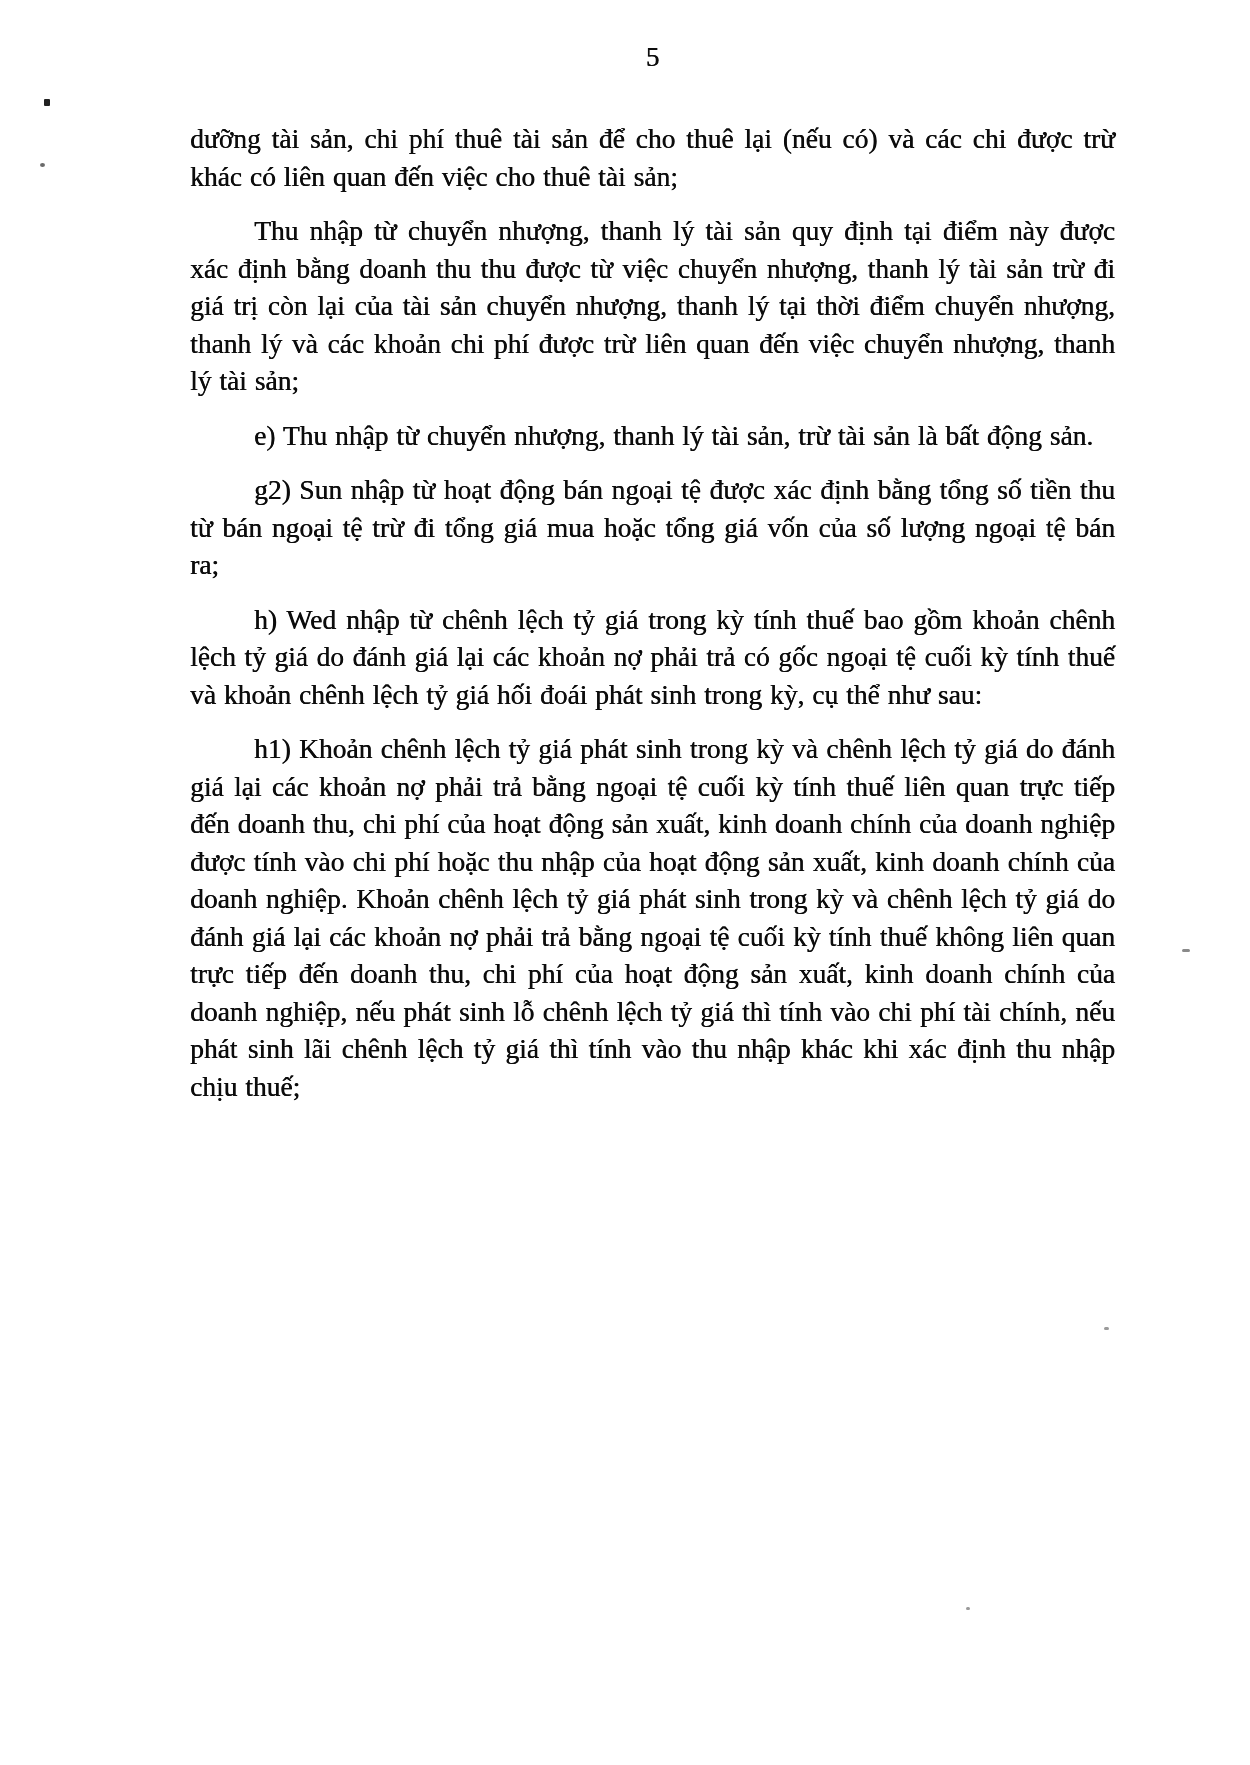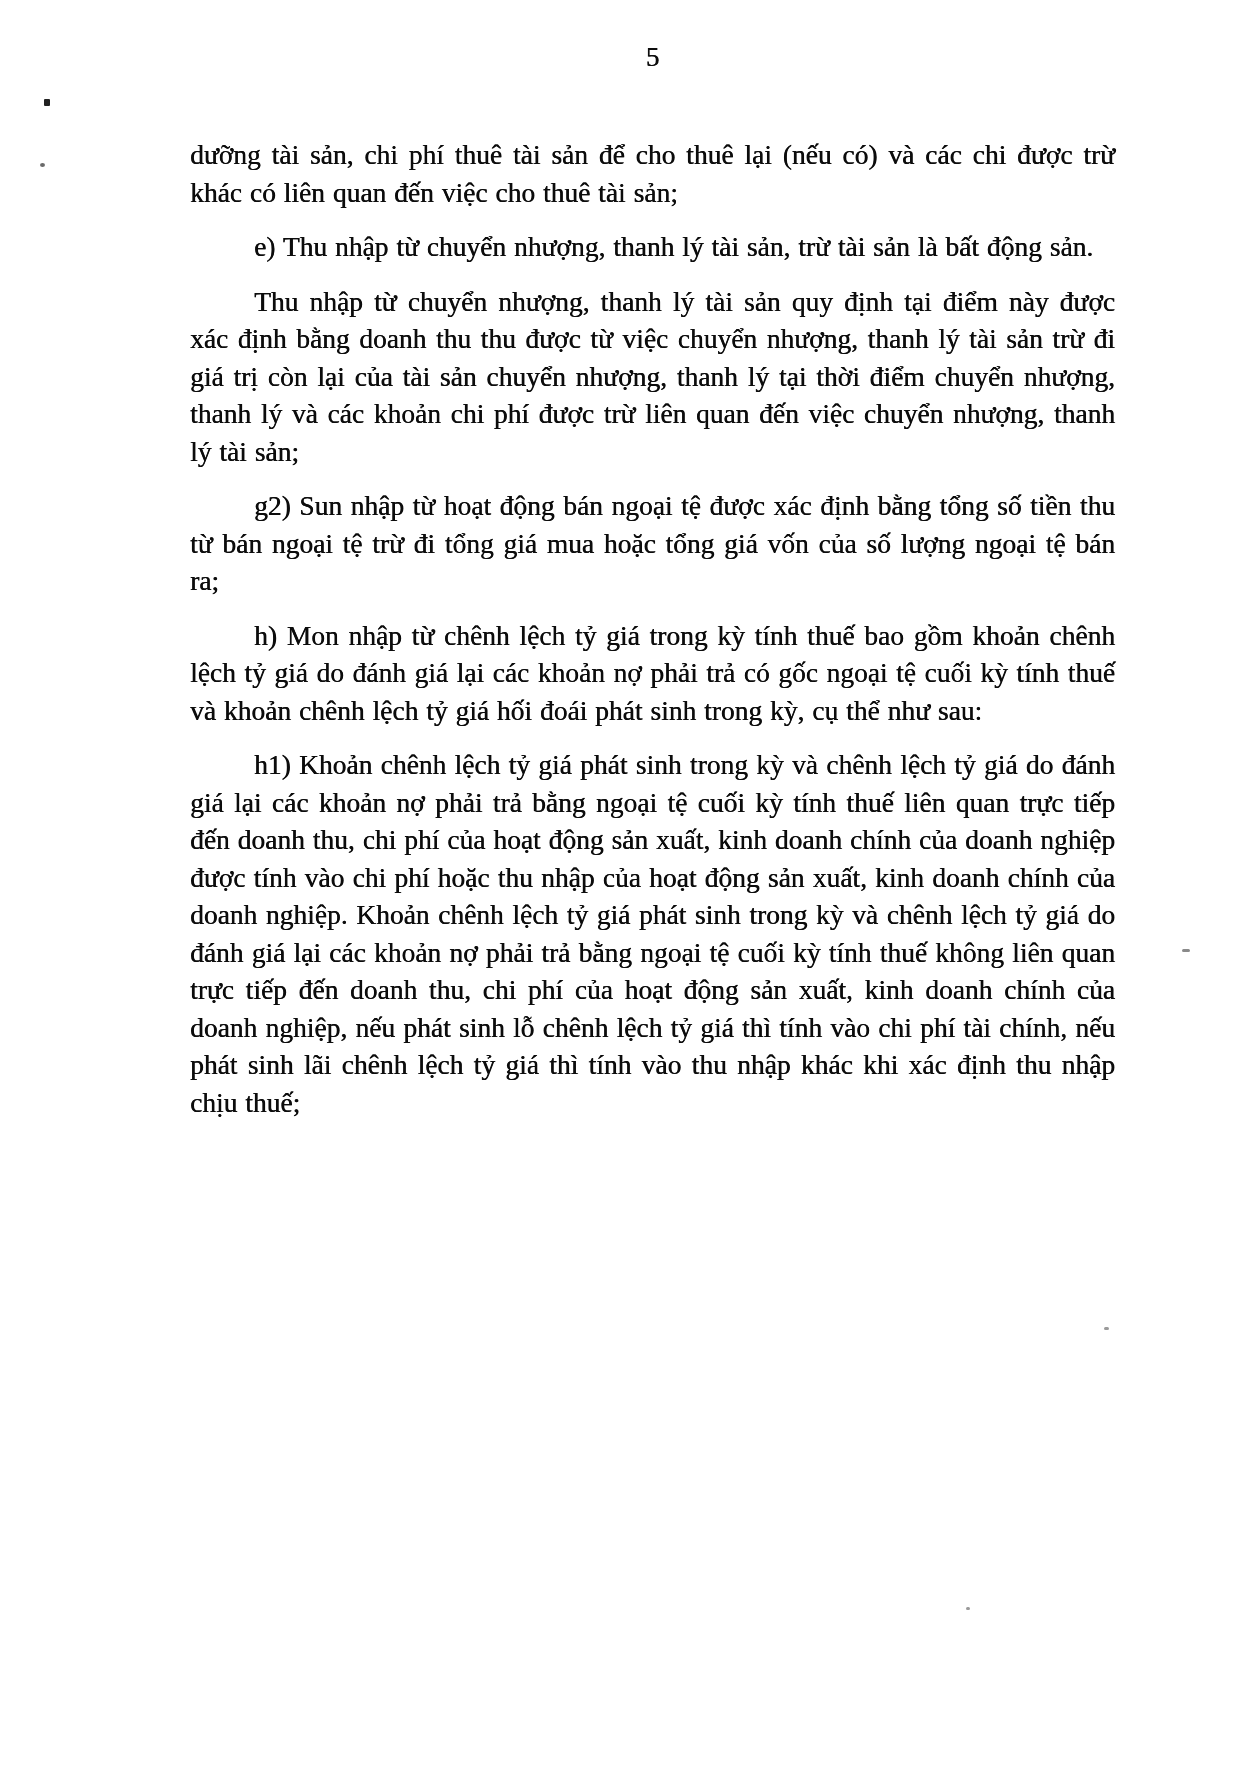"dưỡng tài sản, chi phí" .para.no-indent { margin-top: 16px -> none }
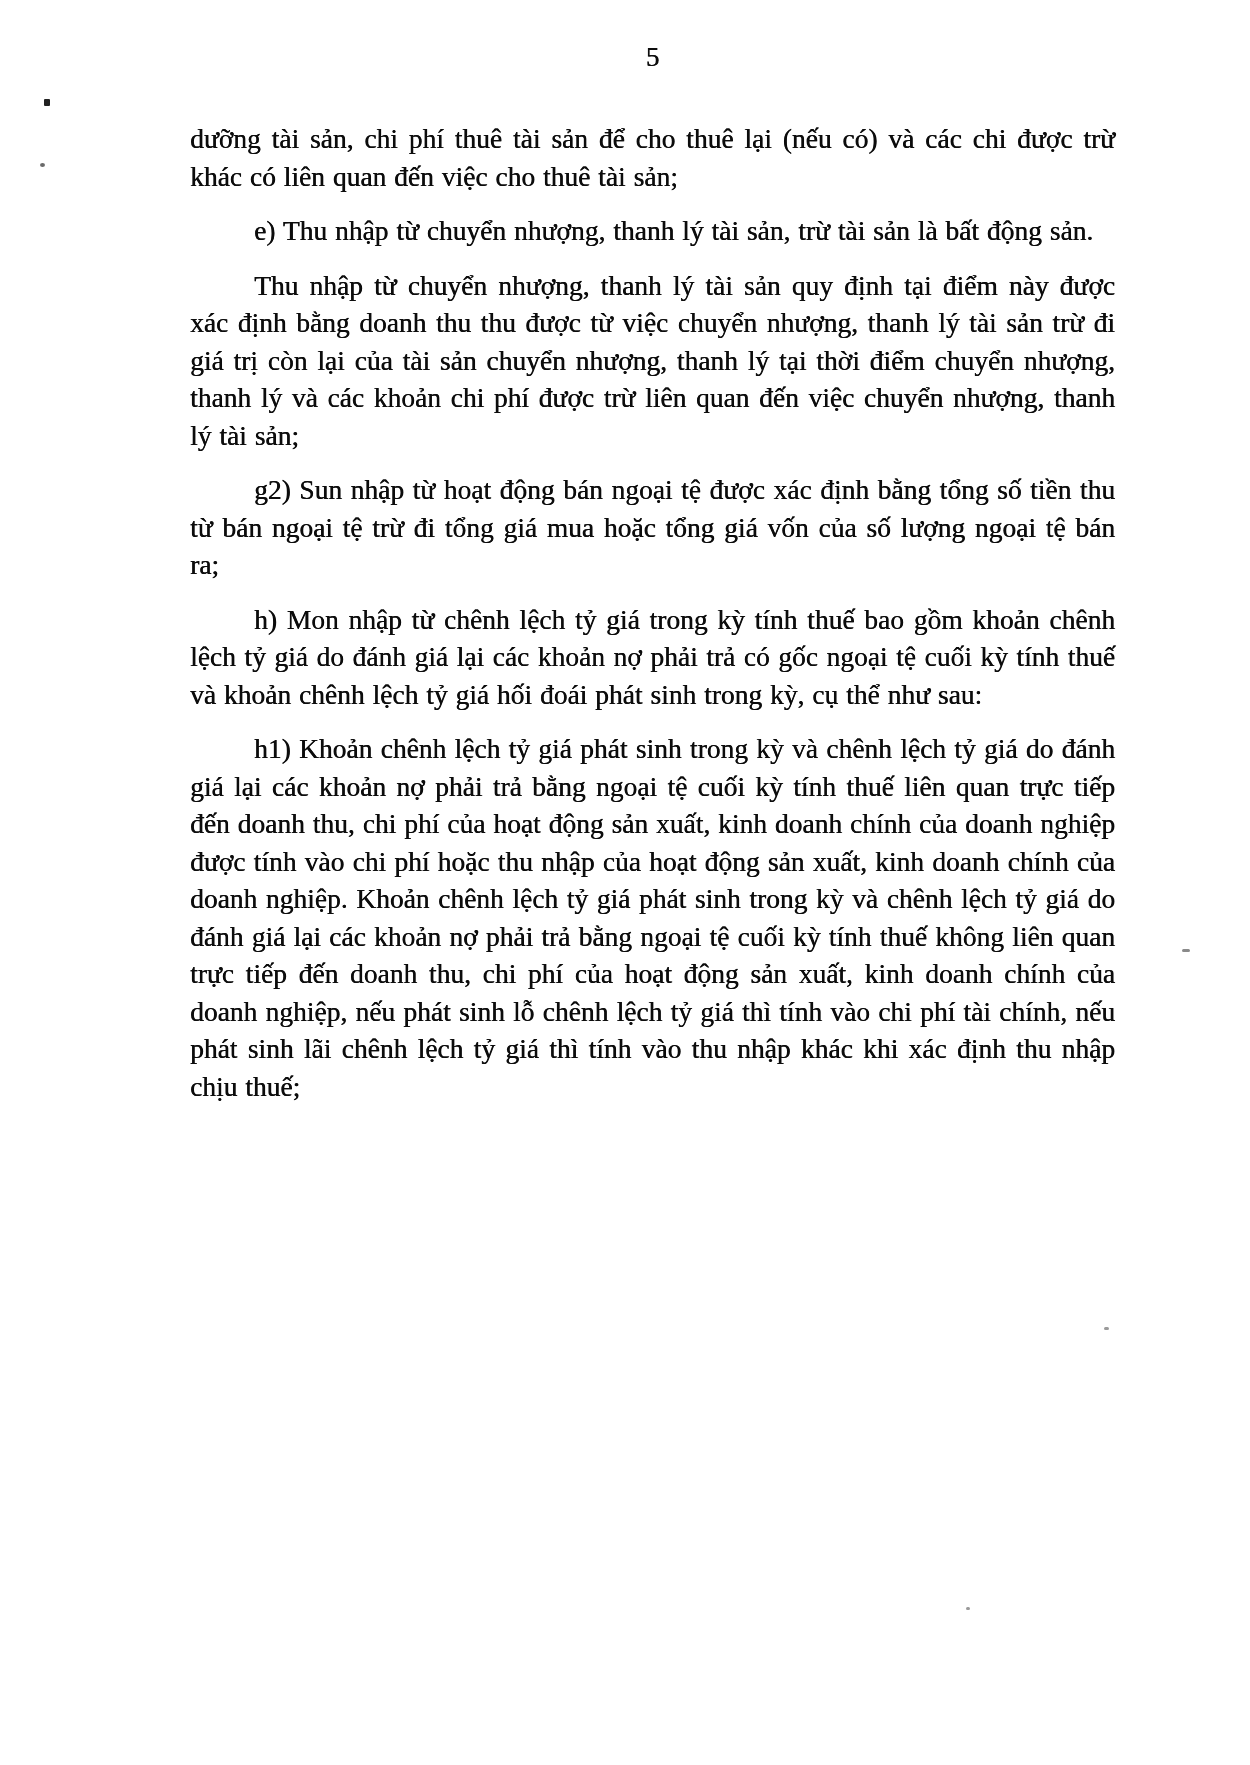"e) Thu nhập từ chuyển" p.para { order: before "Thu nhập từ chuyển nhượng," -> after "Thu nhập từ chuyển nhượng," }
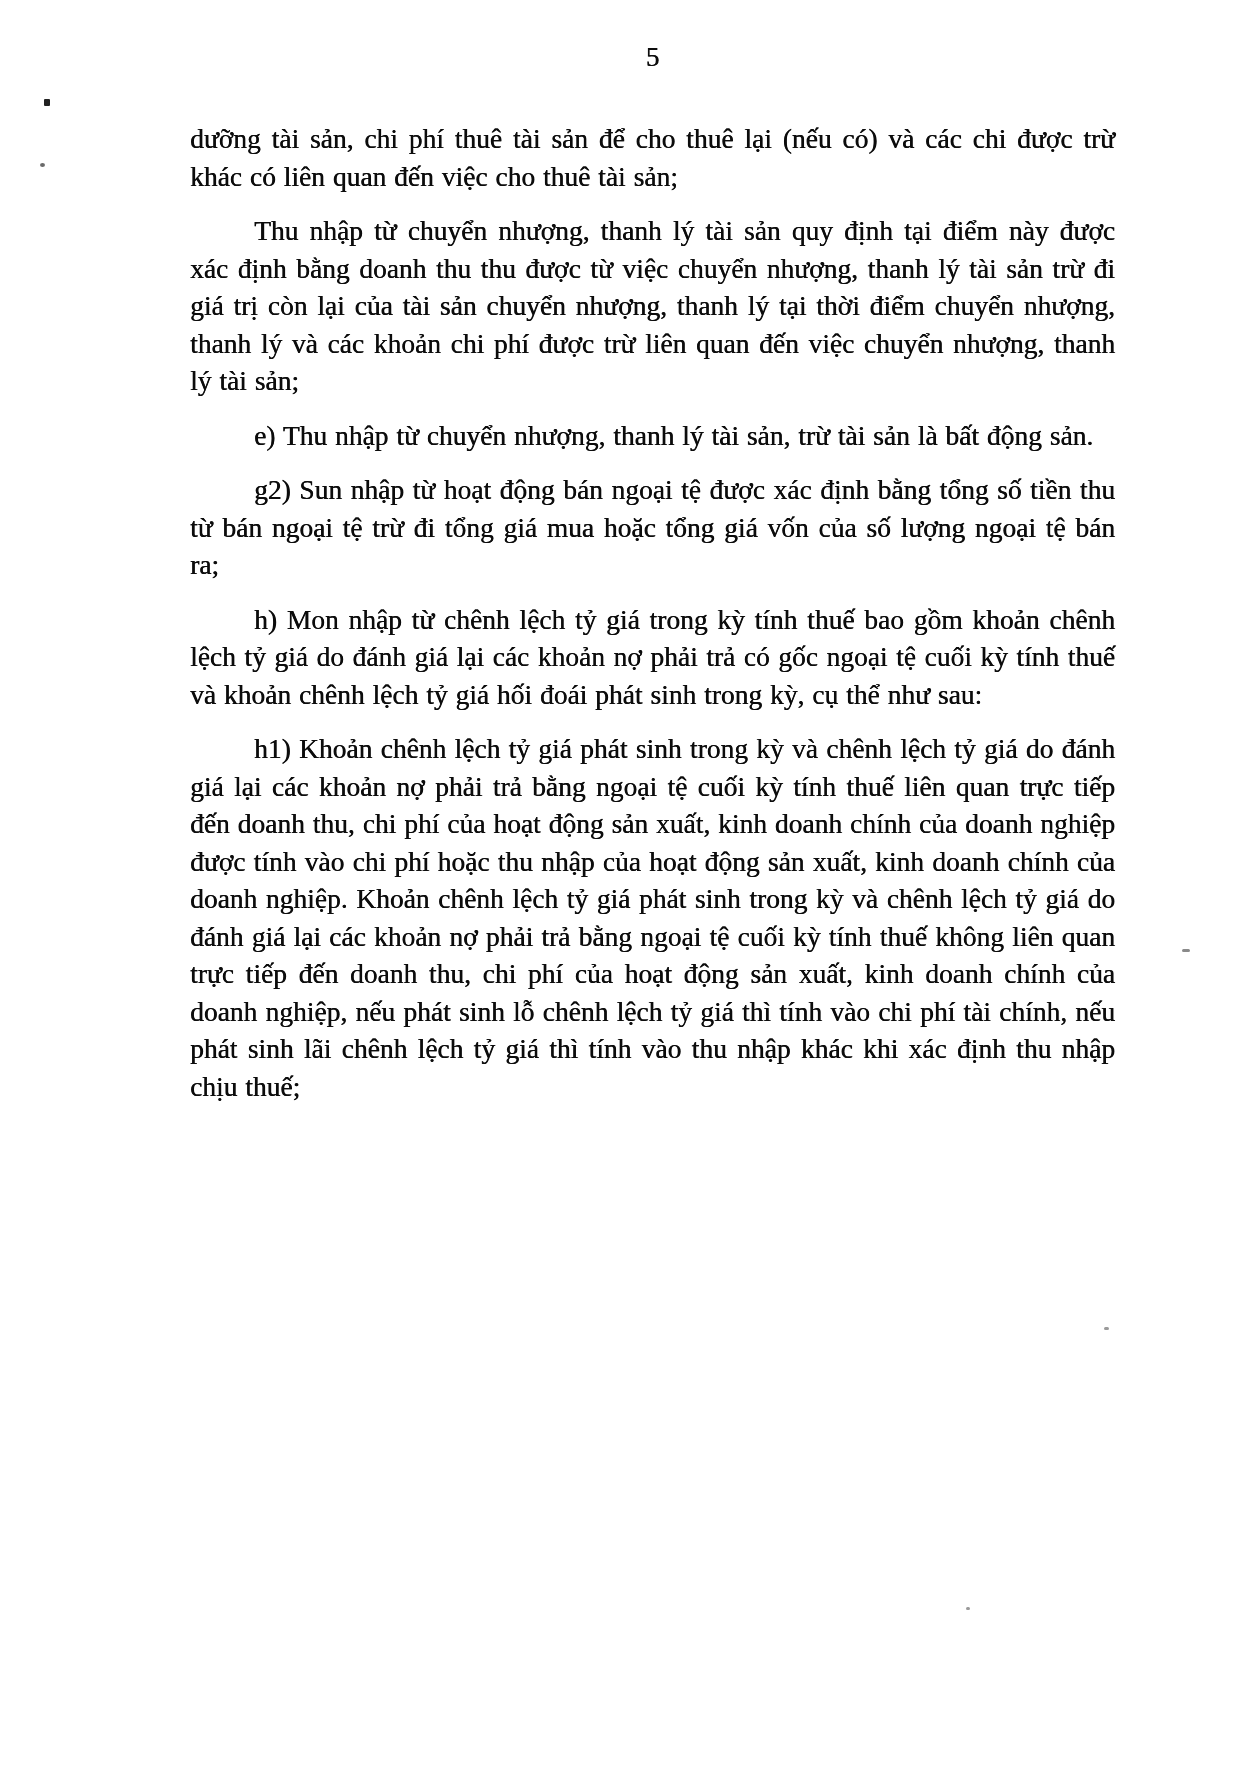"h) Mon nhập từ chênh" p.para { text: Mon -> Wed }
